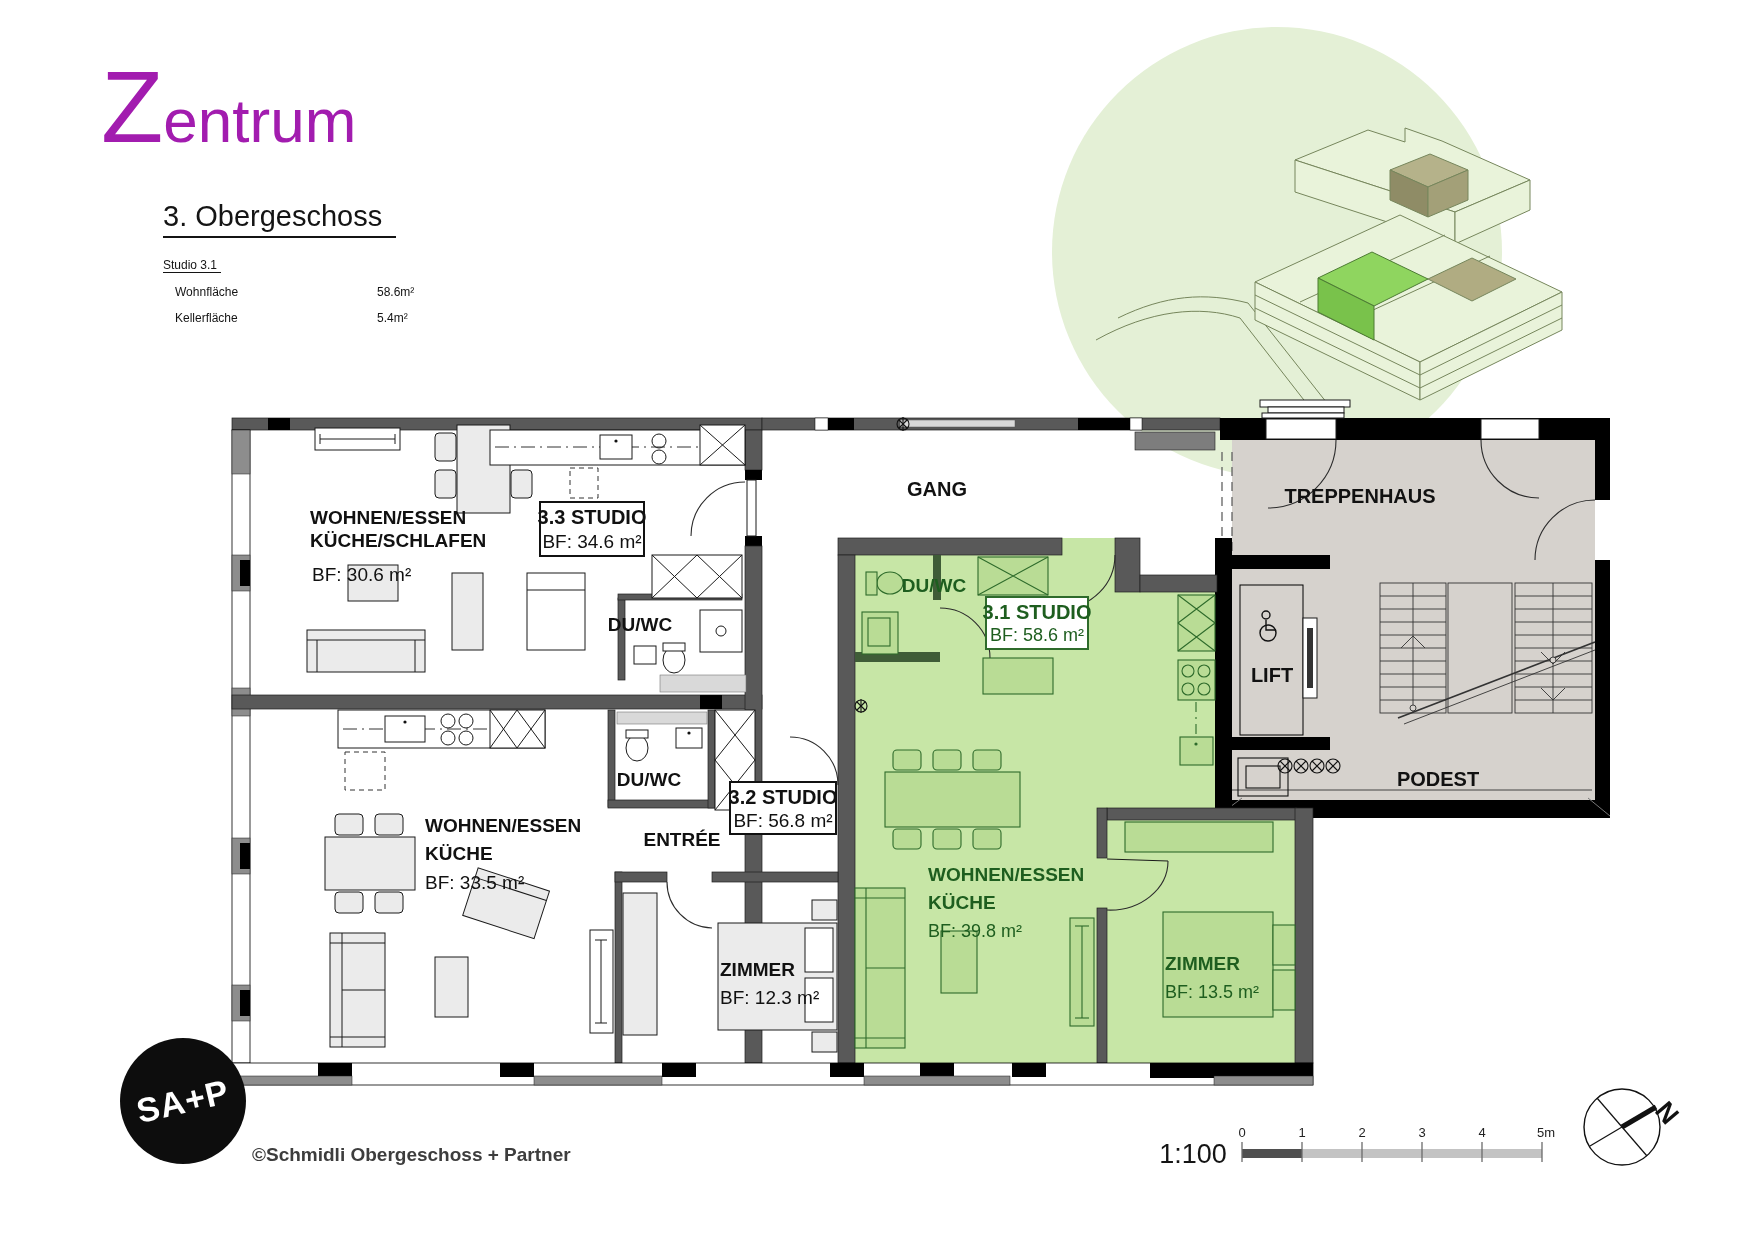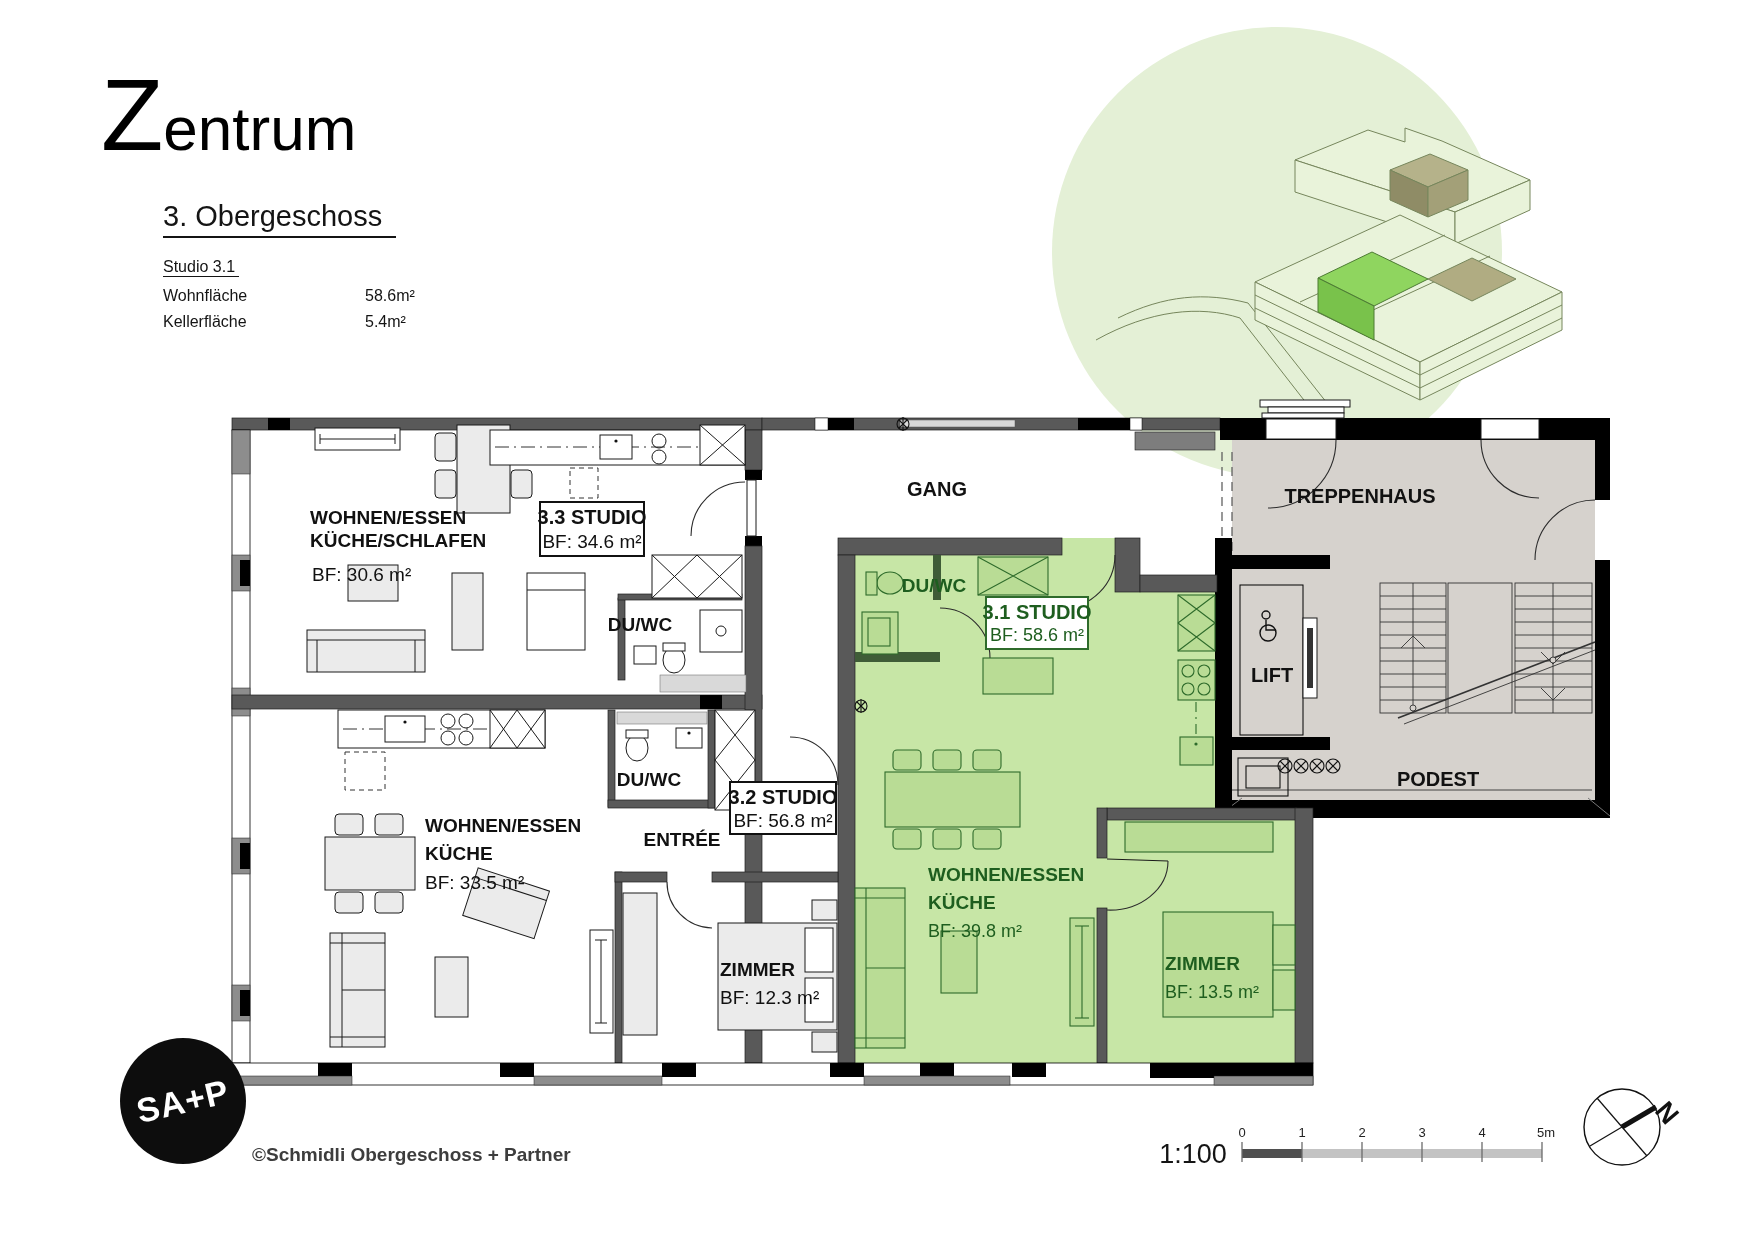"Zentrum" .logo-line { color: #000000 -> #a21caf; margin-top: 8px -> none }
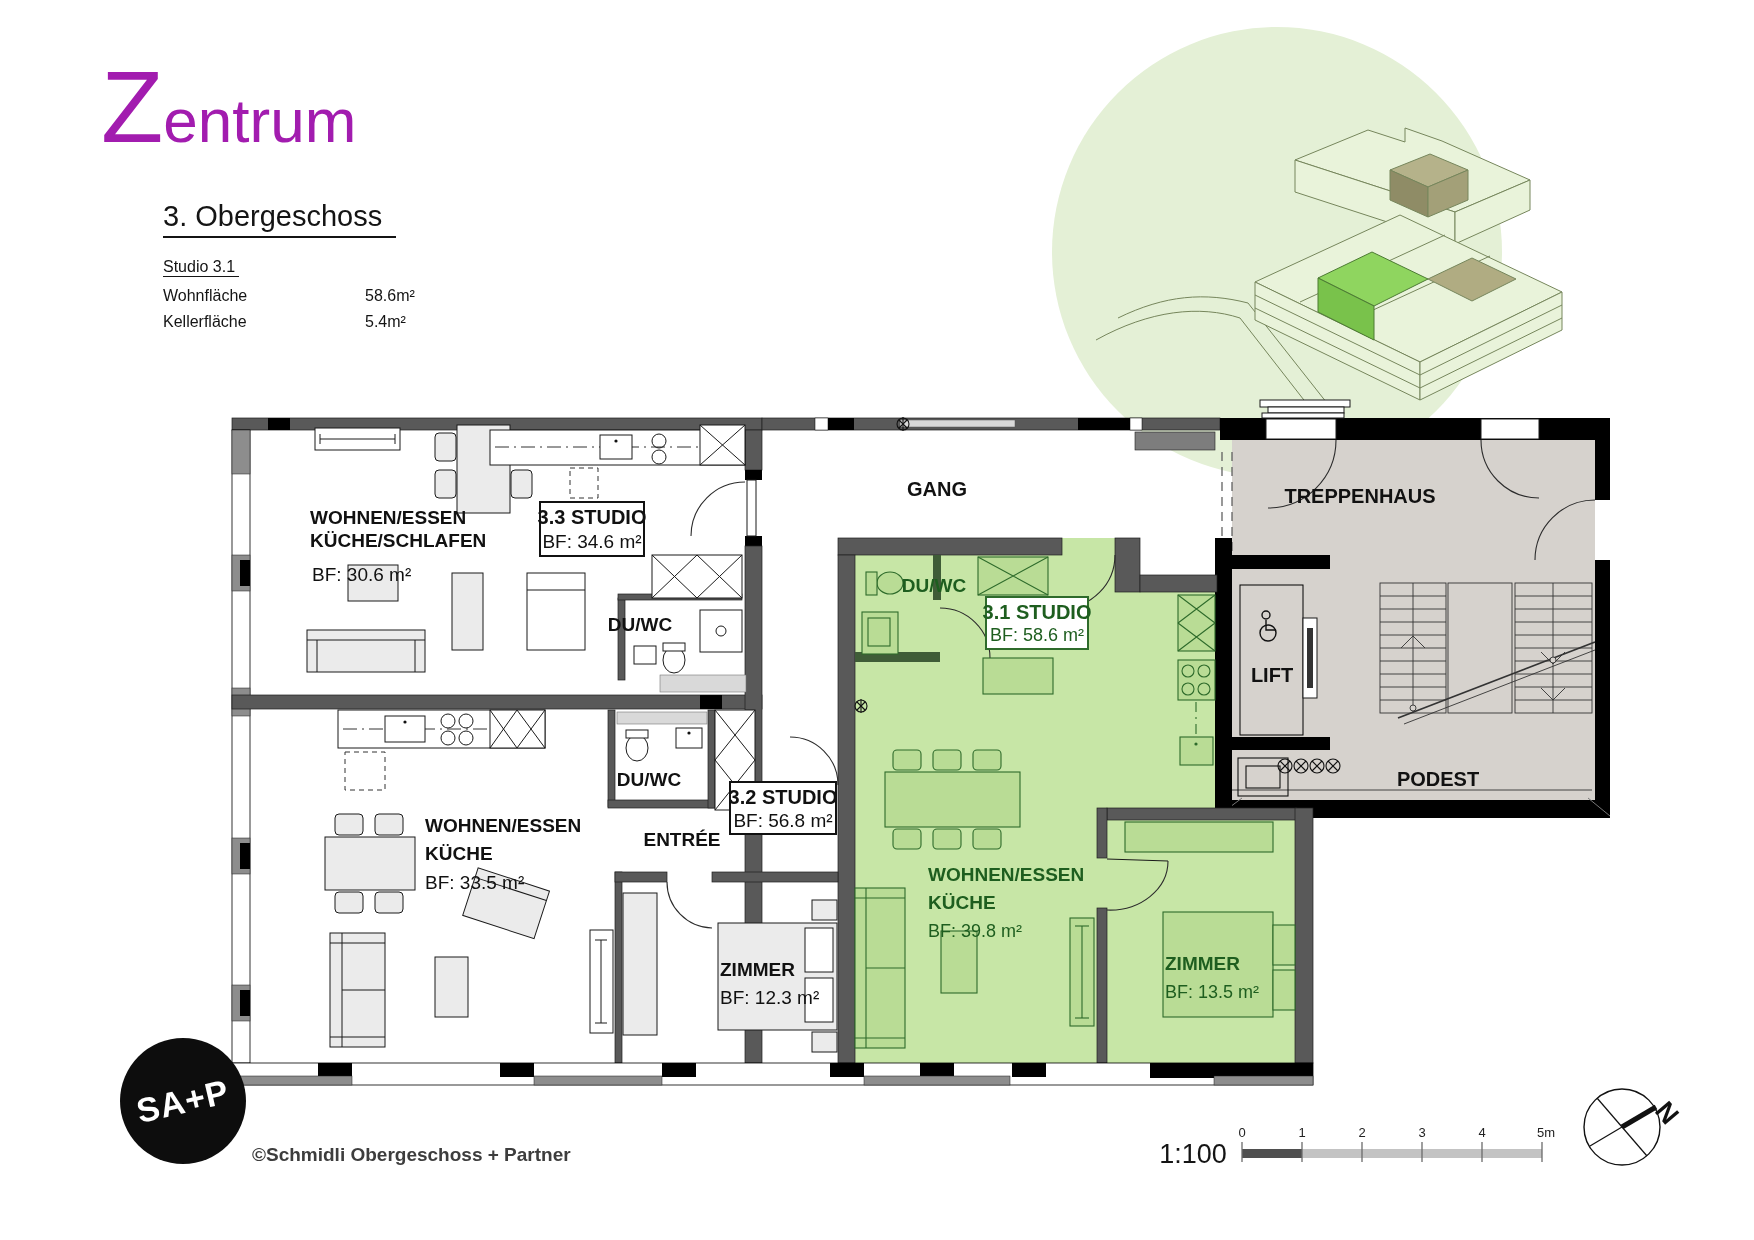"Studio 3.1" .info { font-size: 16px -> 12px }
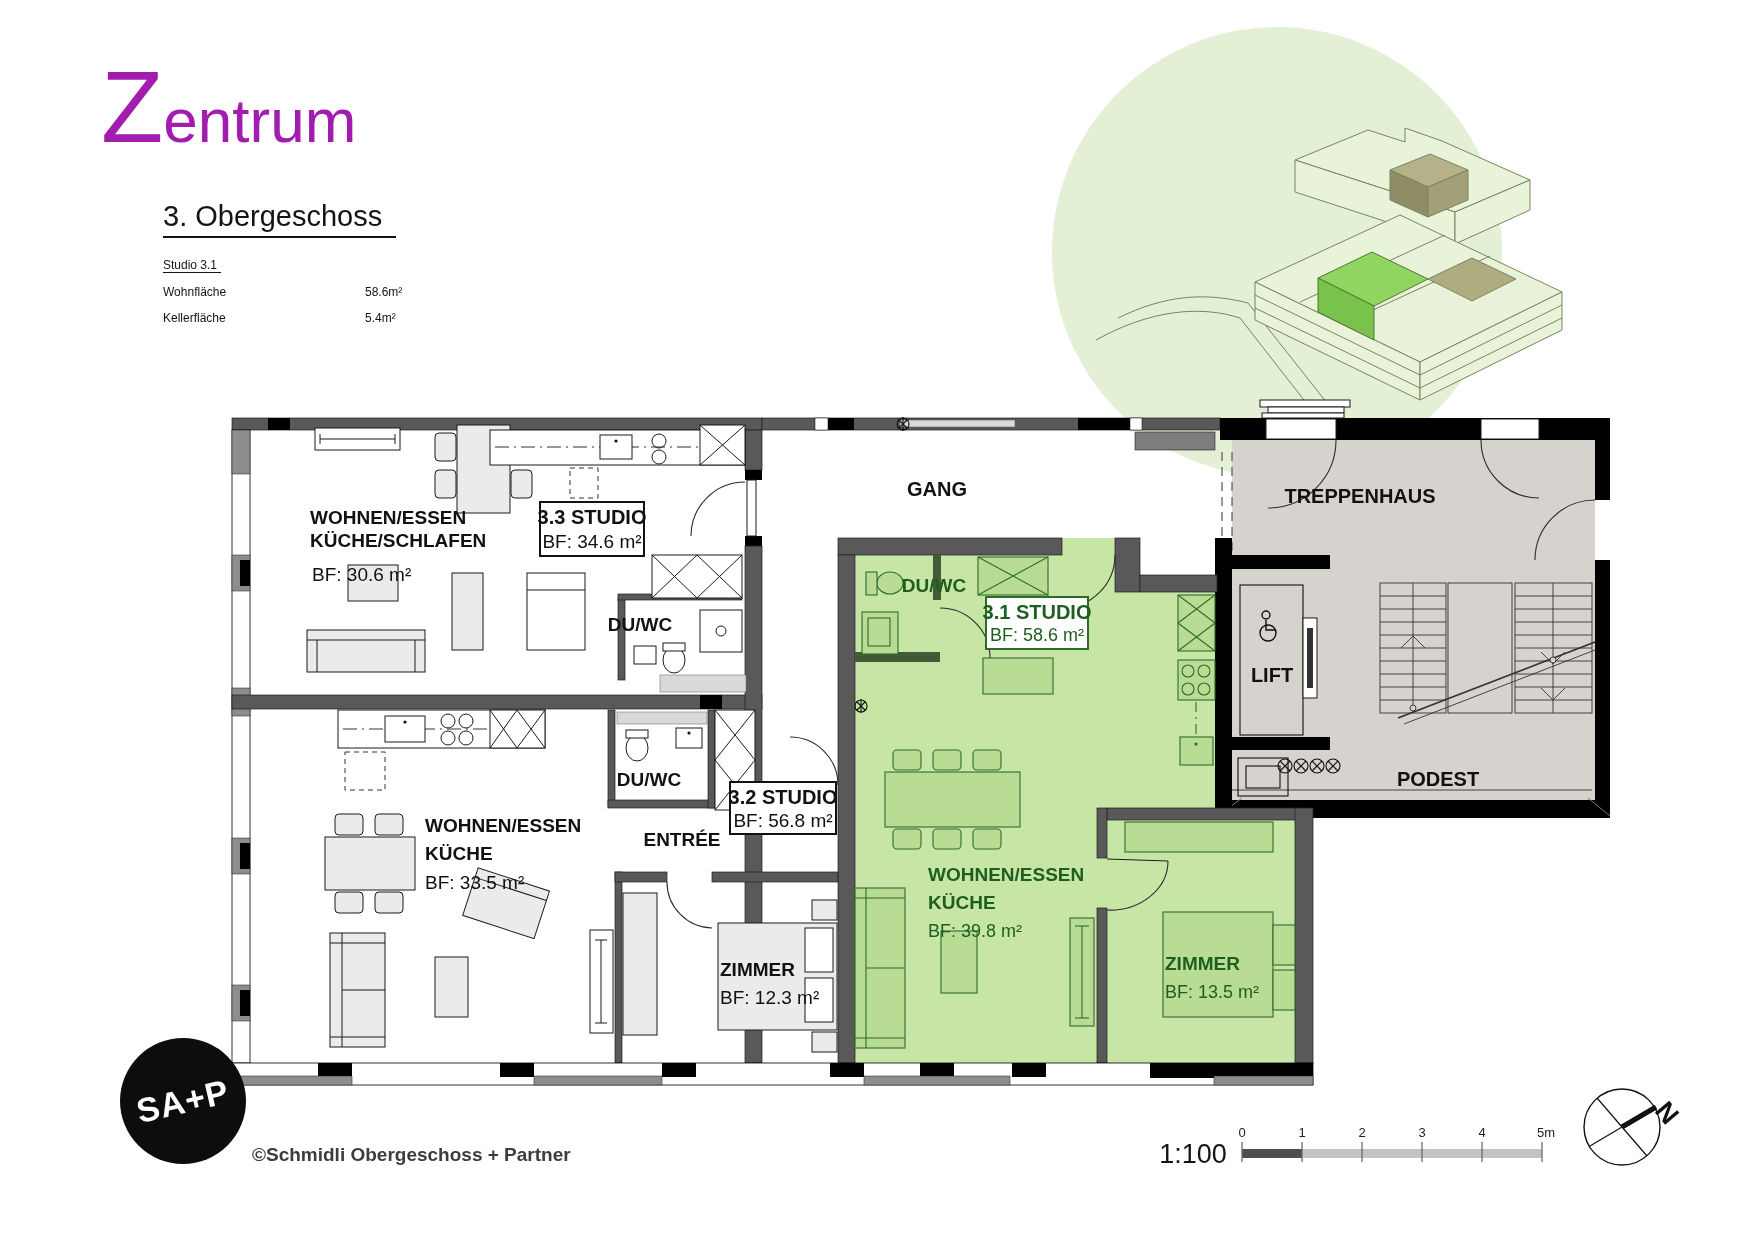"Wohnfläche" .info-row .lbl { margin-left: none -> 12px }
